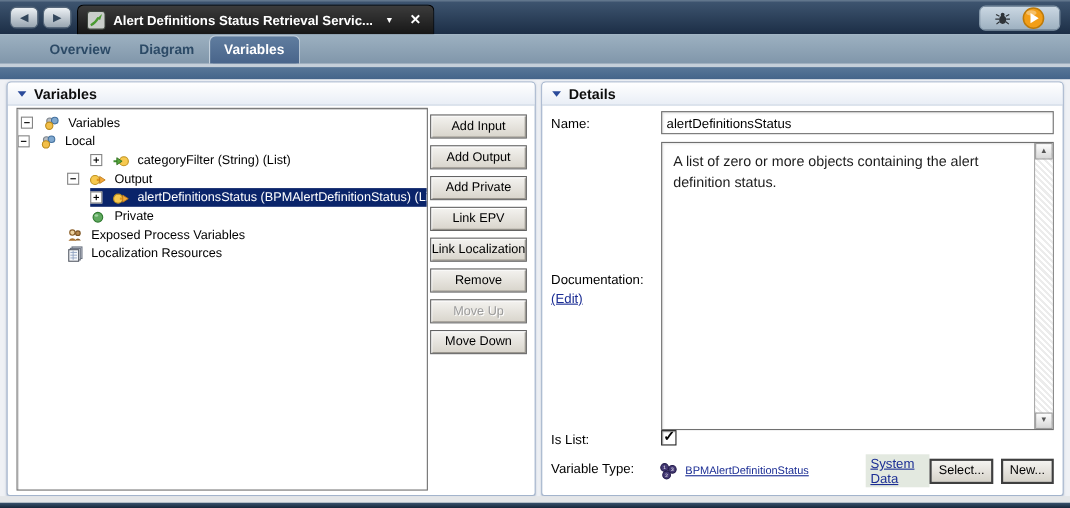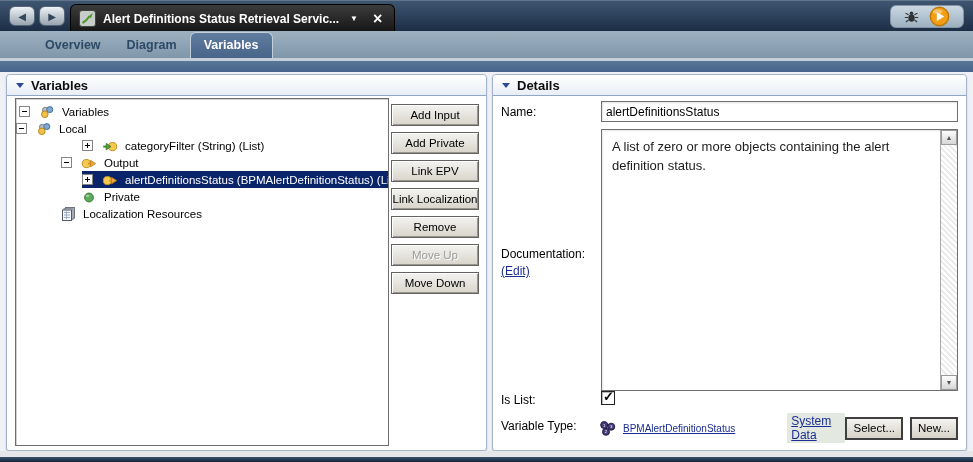"Add Output" button.sidebtn { html: none -> <button>Add Output</button> }
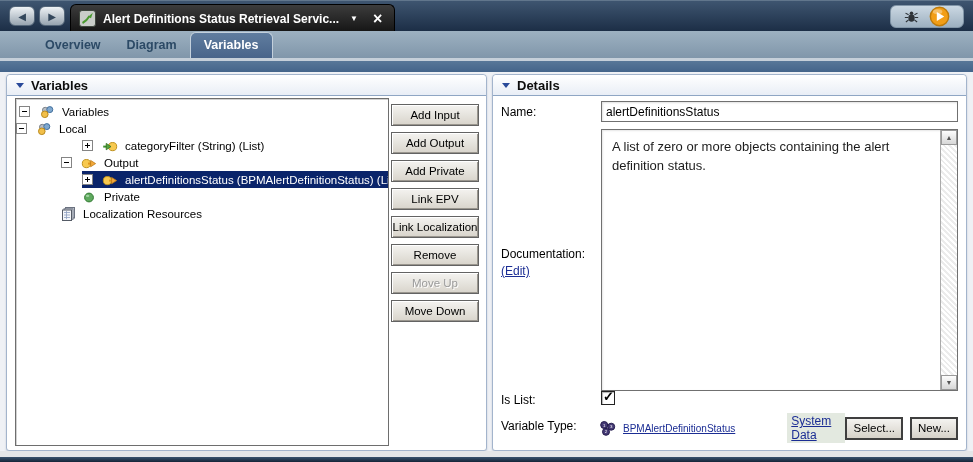"Exposed Process Variables" div.trow { html: none -> <div> <div> <span></span> <span><svg> <circle></circle> <path></path> <circle></circle> <path></path> </svg></span> <span>Exposed Process Variables</span> </div> </div> }
